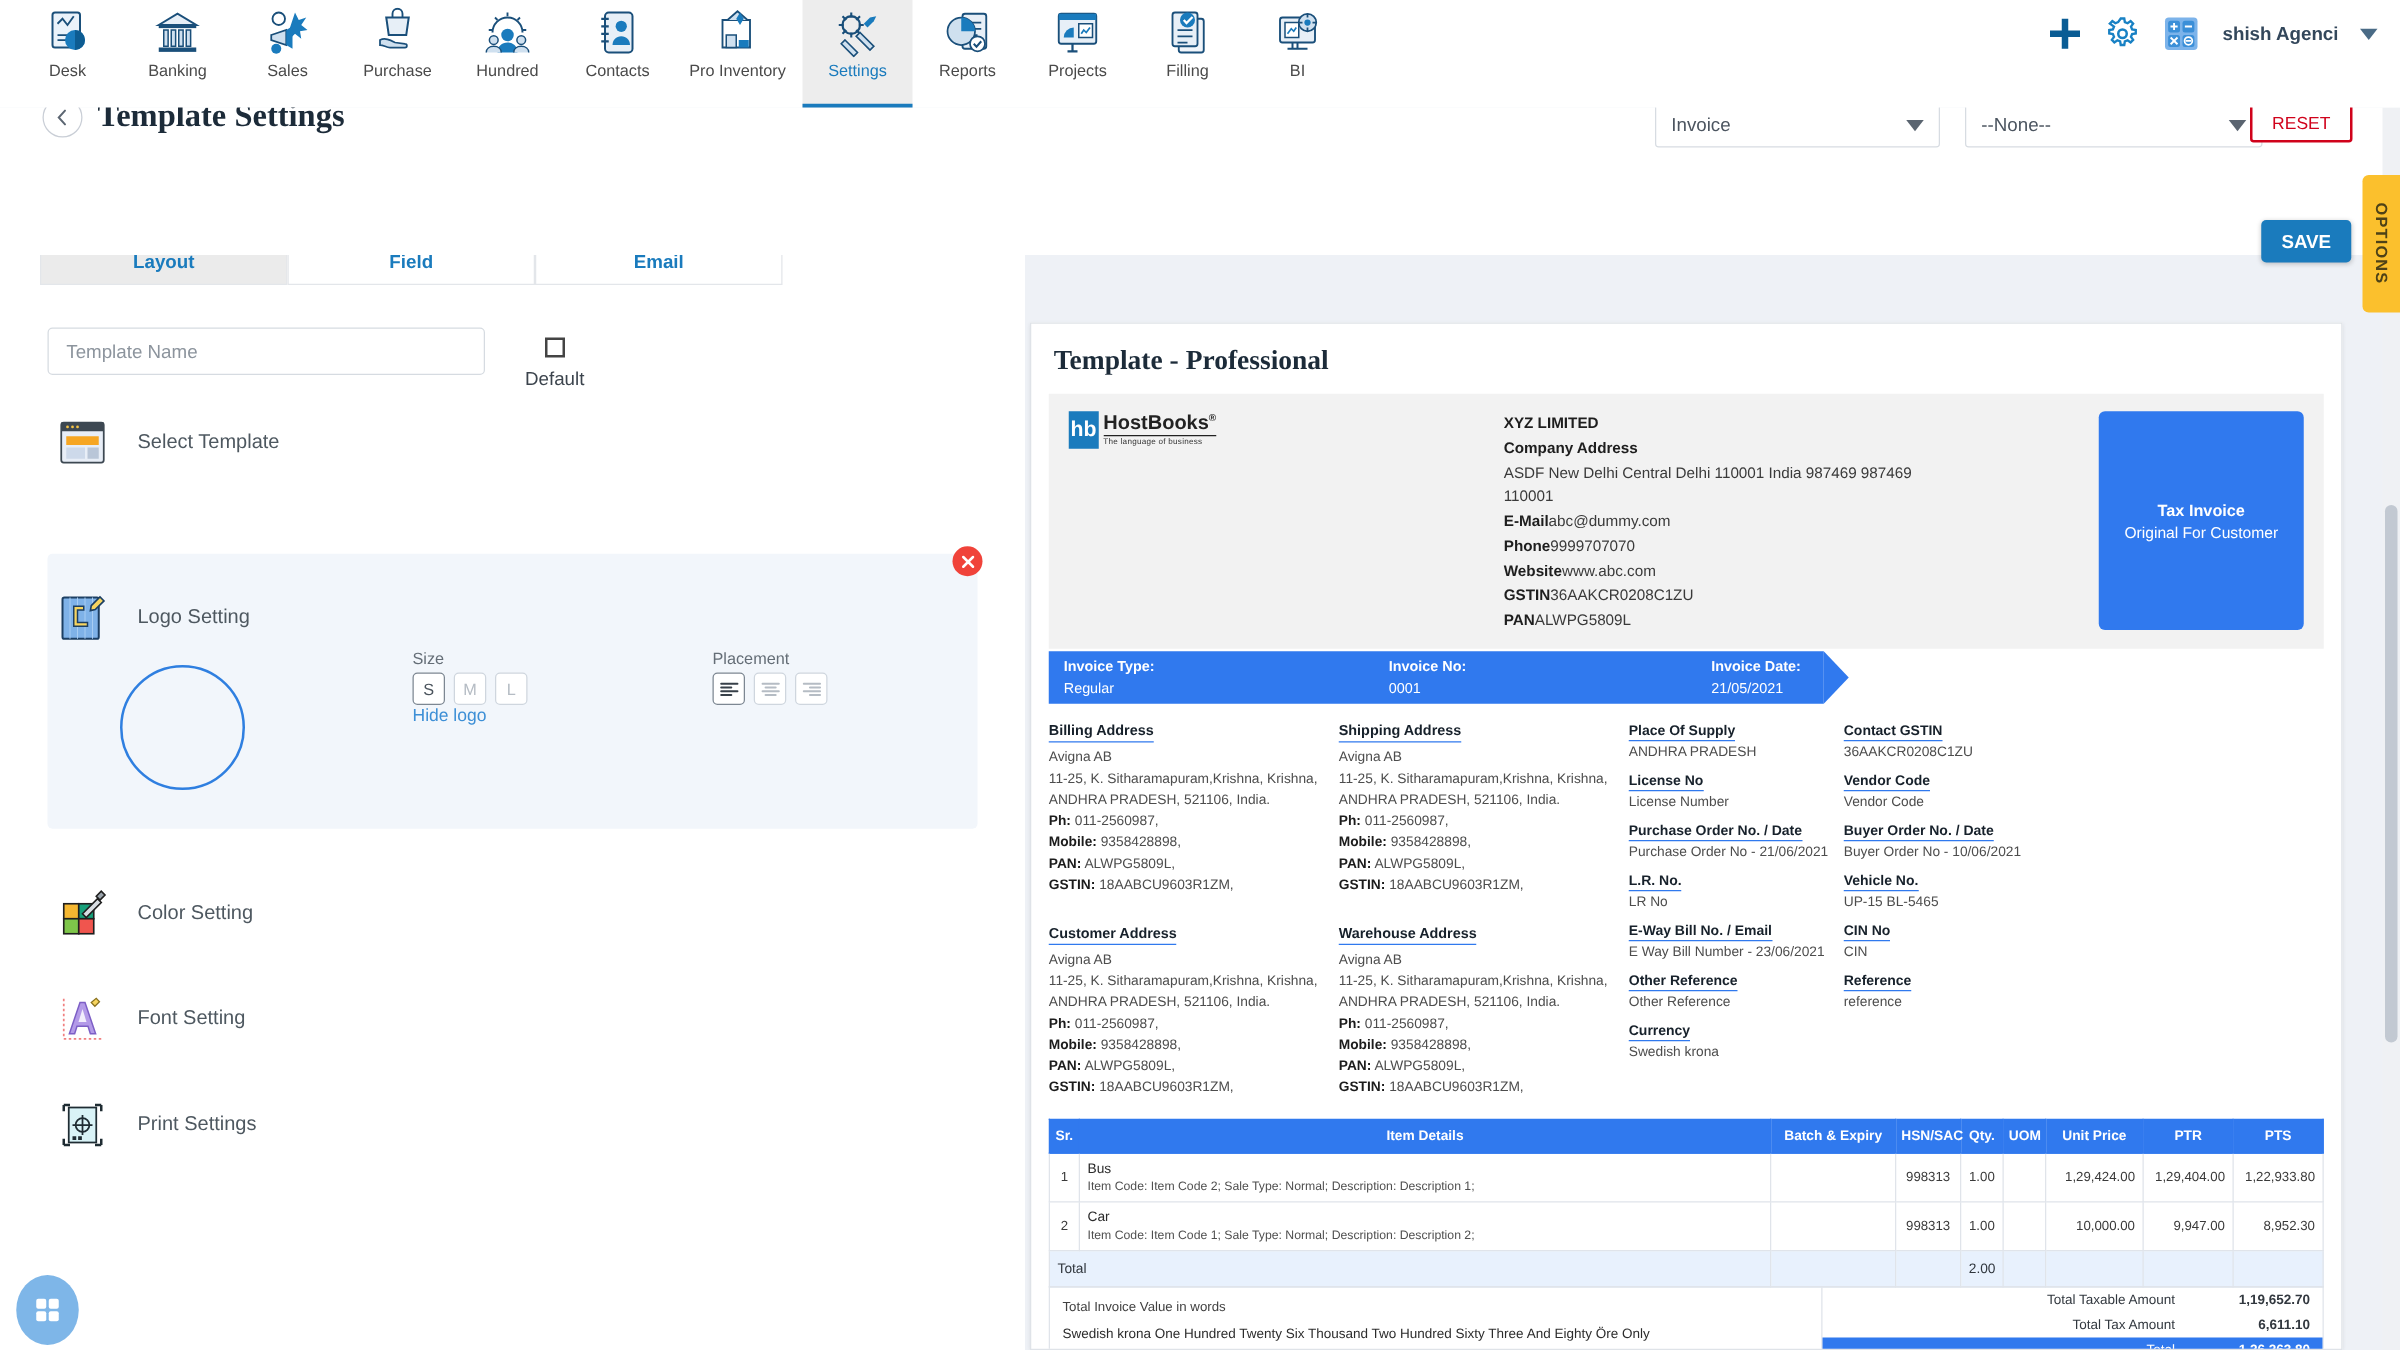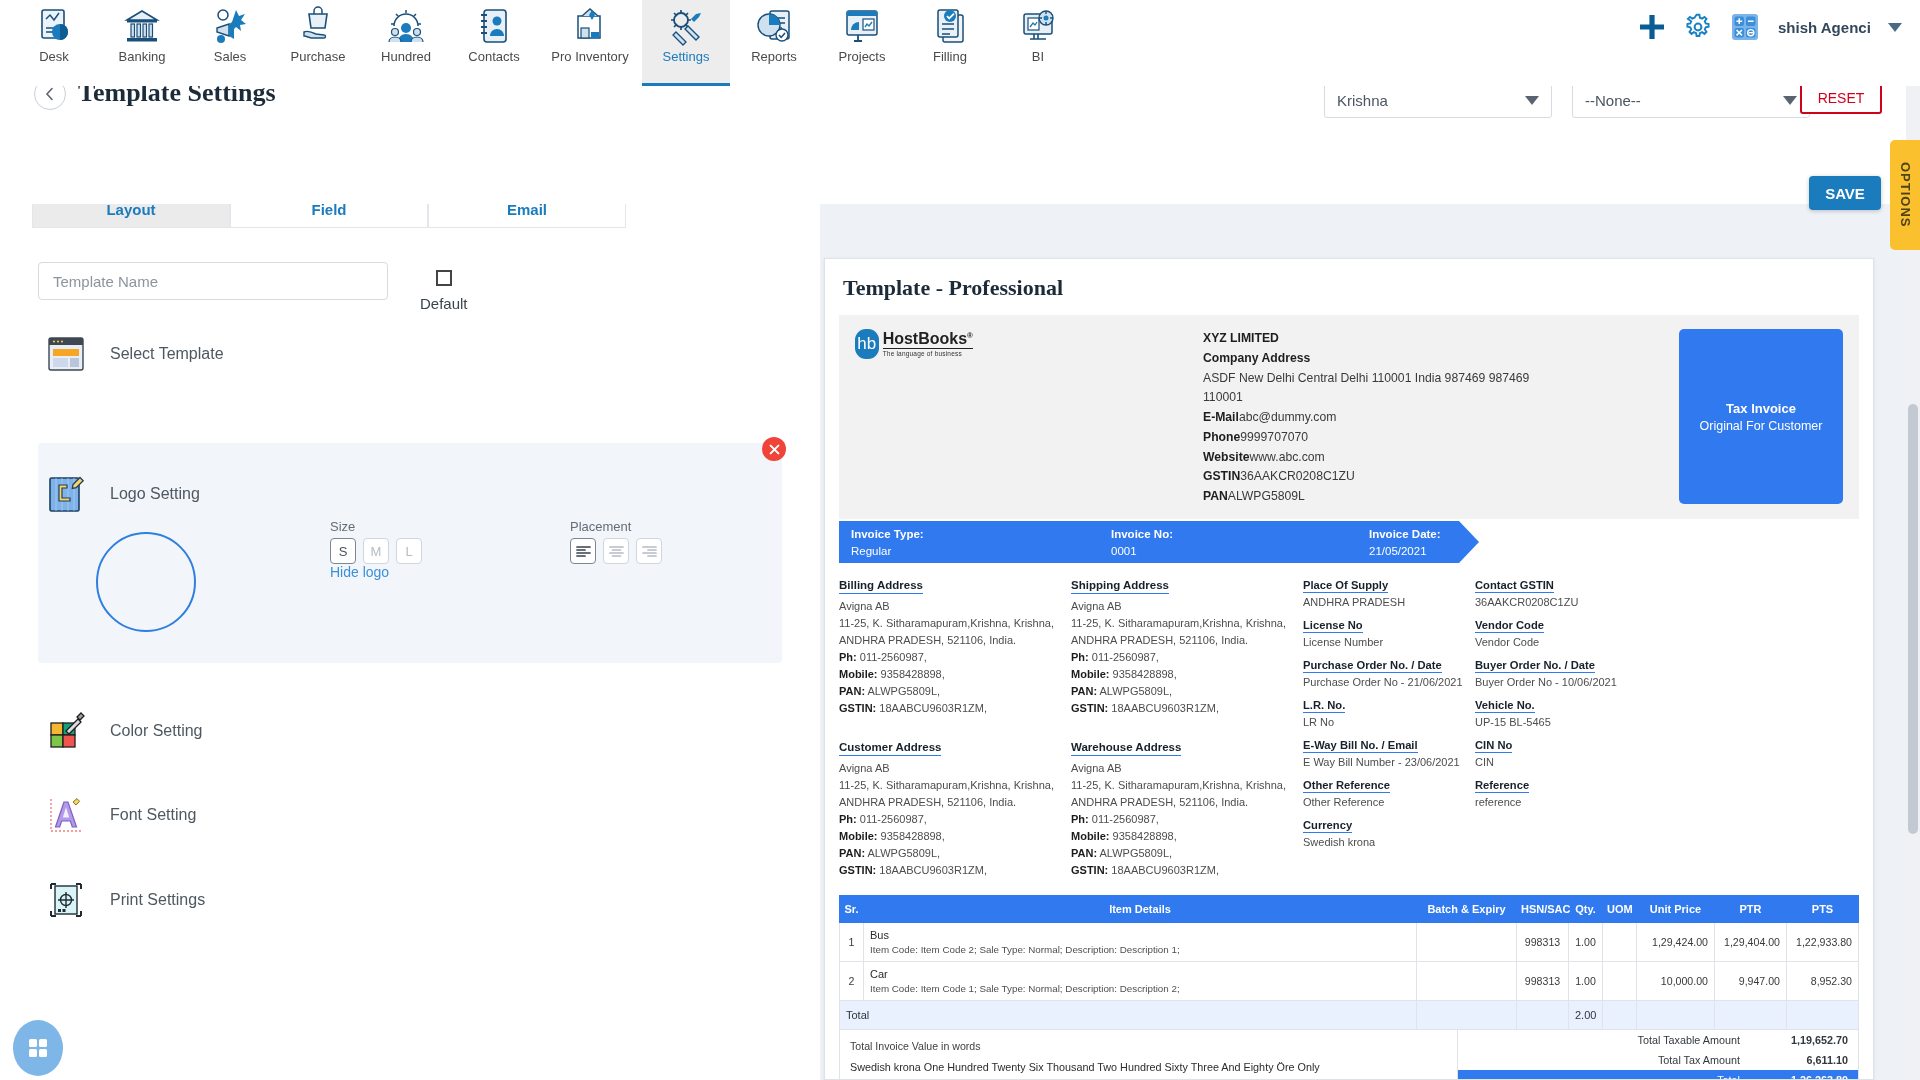"Krishna" span { text: Krishna -> Invoice }
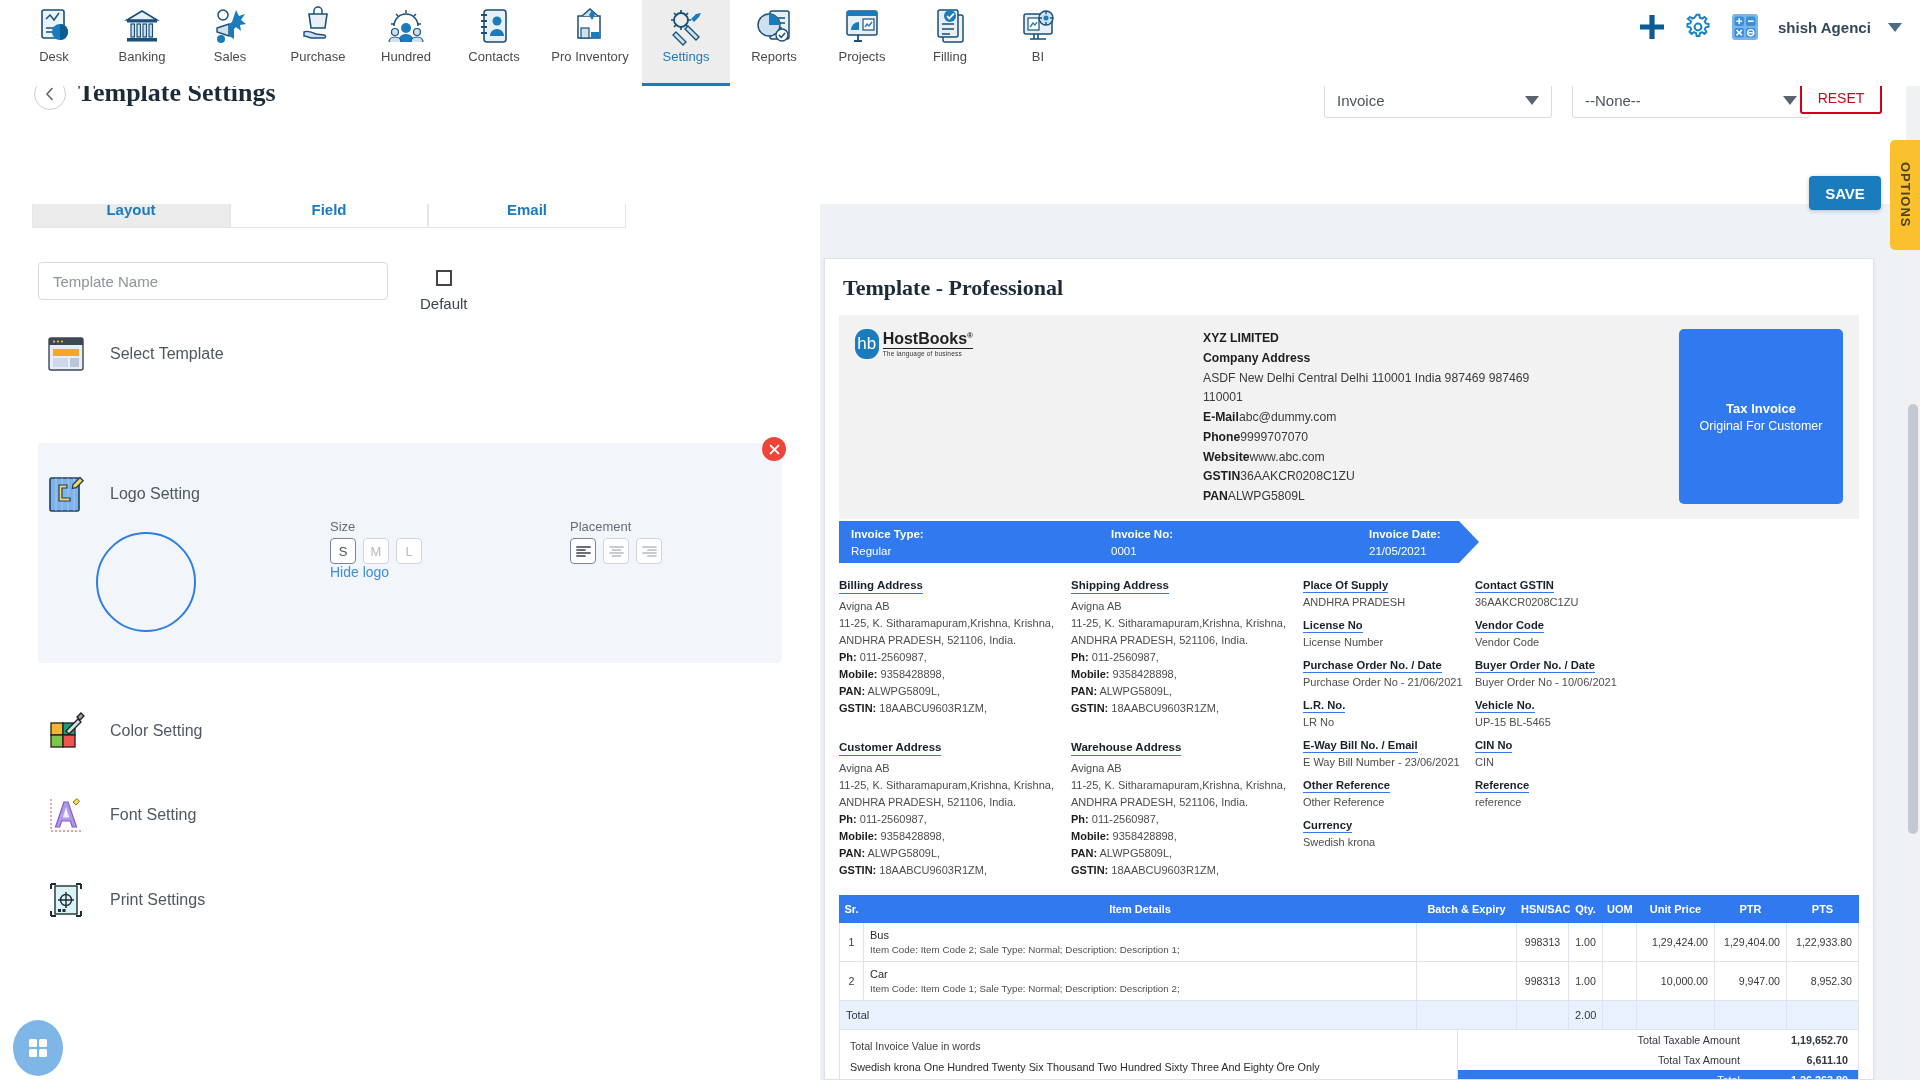"hb" .hb-sq { border-radius: 11px -> none; font-weight: 400 -> 700 }
